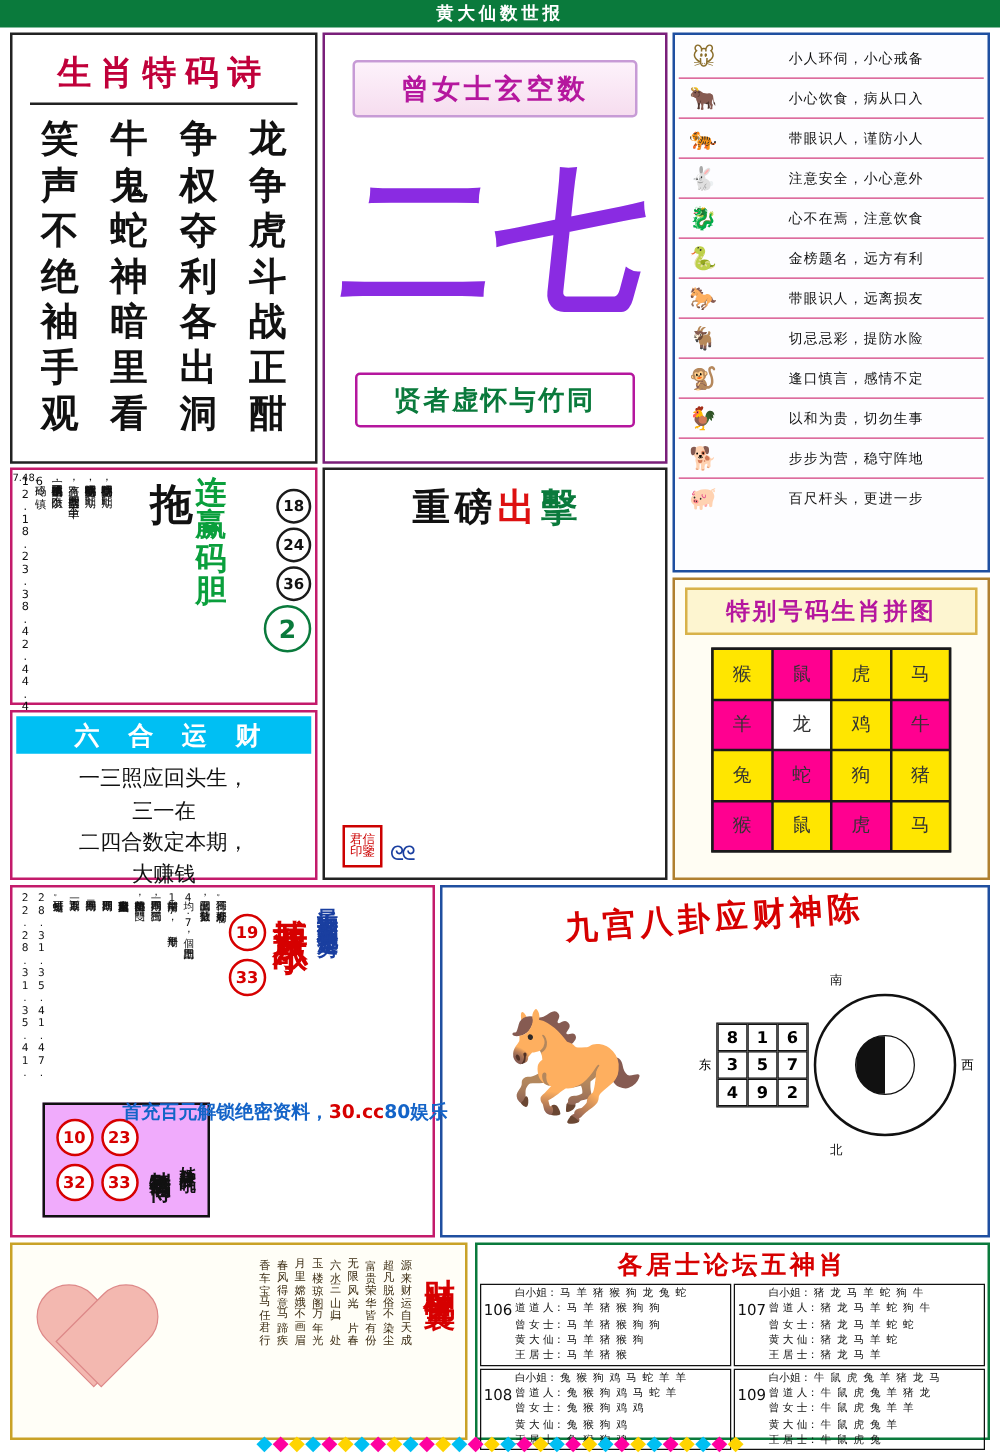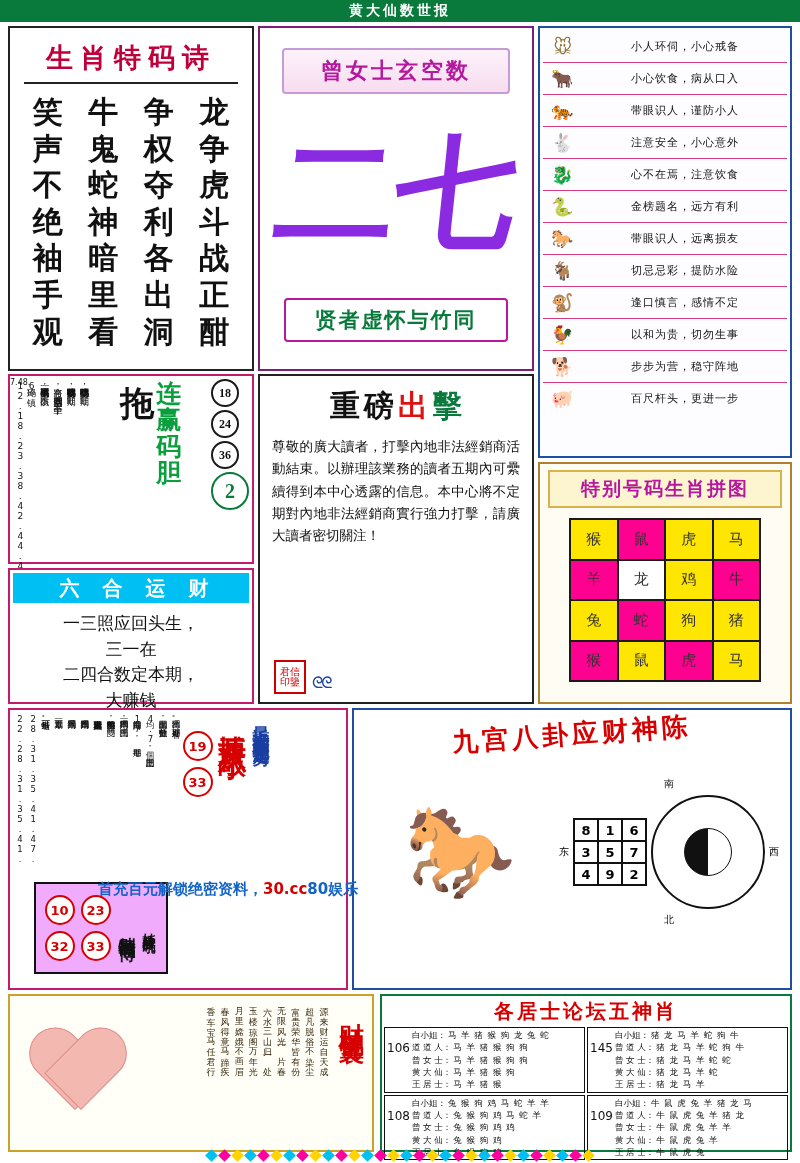"18" .ball-col { align-items: flex-start -> flex-end; font-family: Liberation Serif, serif -> none; margin-top: 0 -> 12px }
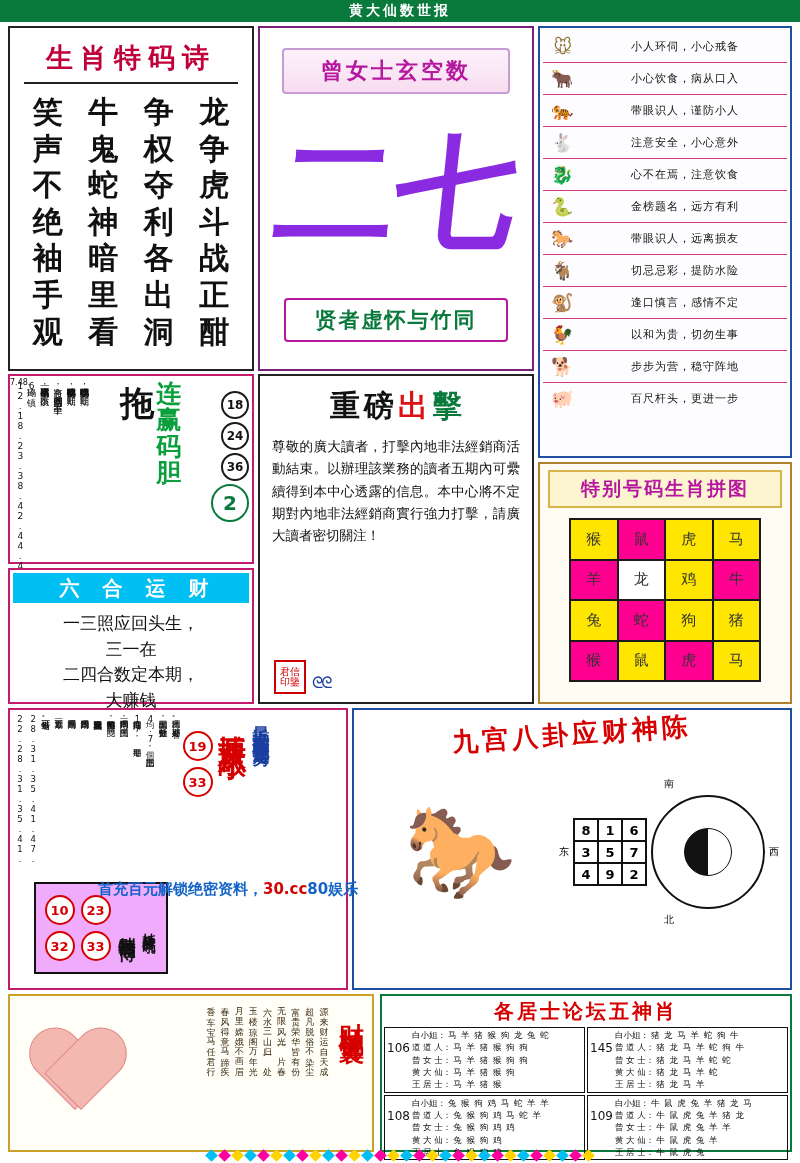"尊敬的廣大讀者，打擊內地非法經銷商活動結束。以辦理該業務的讀者五期內可纍續得到本" div.strike-body { html: <div>尊敬的廣大讀者，打擊內地非法經銷商活動結束。以辦理該業務的讀者五期內可纍續得到本中心透露的信息。本中心將不定期對內地非法經銷商實行強力打擊，請廣大讀者密切關注！</div> -> none }
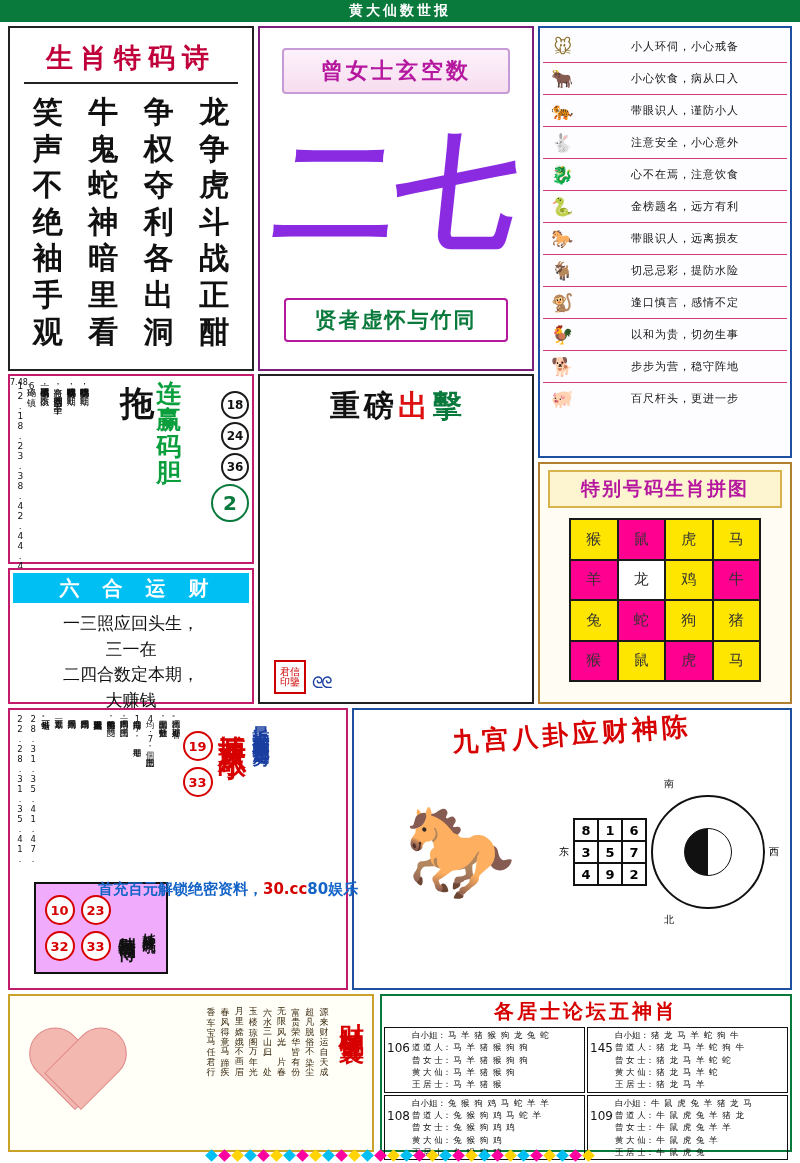"145" div.fm-no { text: 145 -> 107 }
